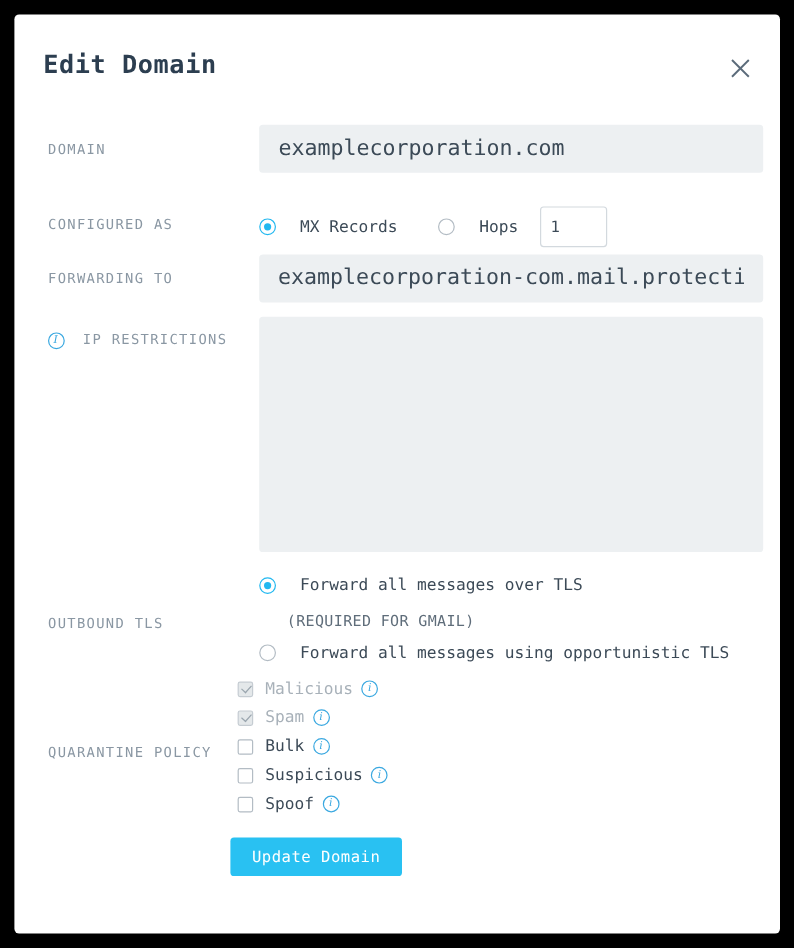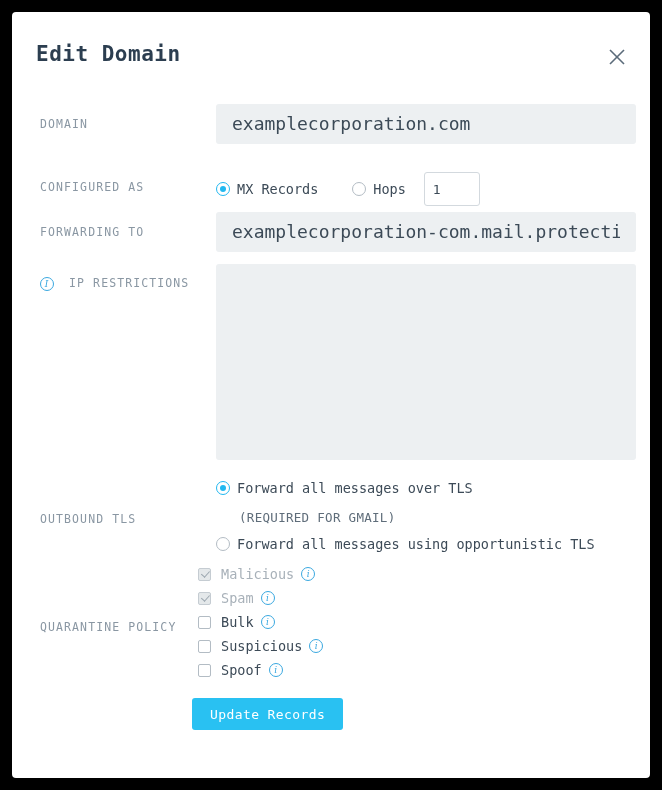"MX Records" .radio-label { margin-left: 7px -> 20px }
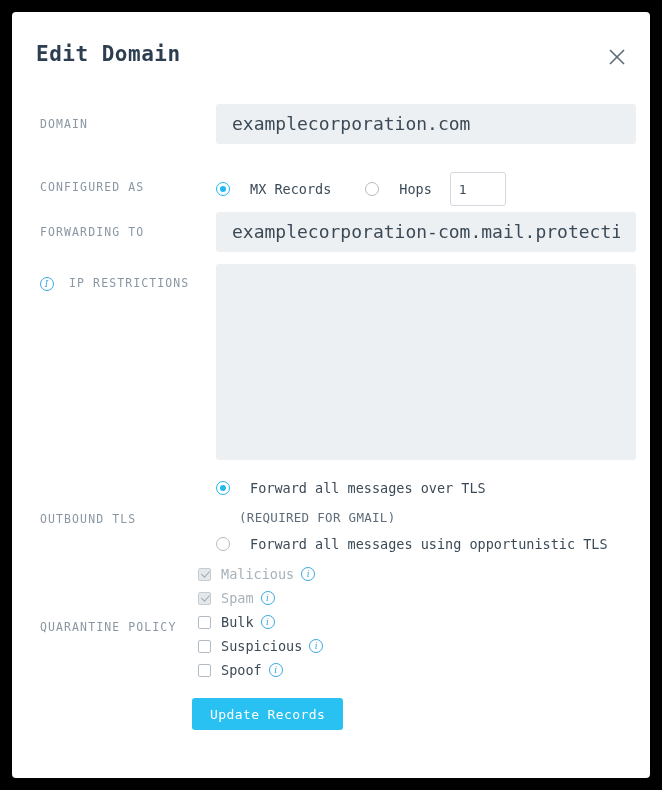"Update Records" button.submit-btn { text: Records -> Domain }
